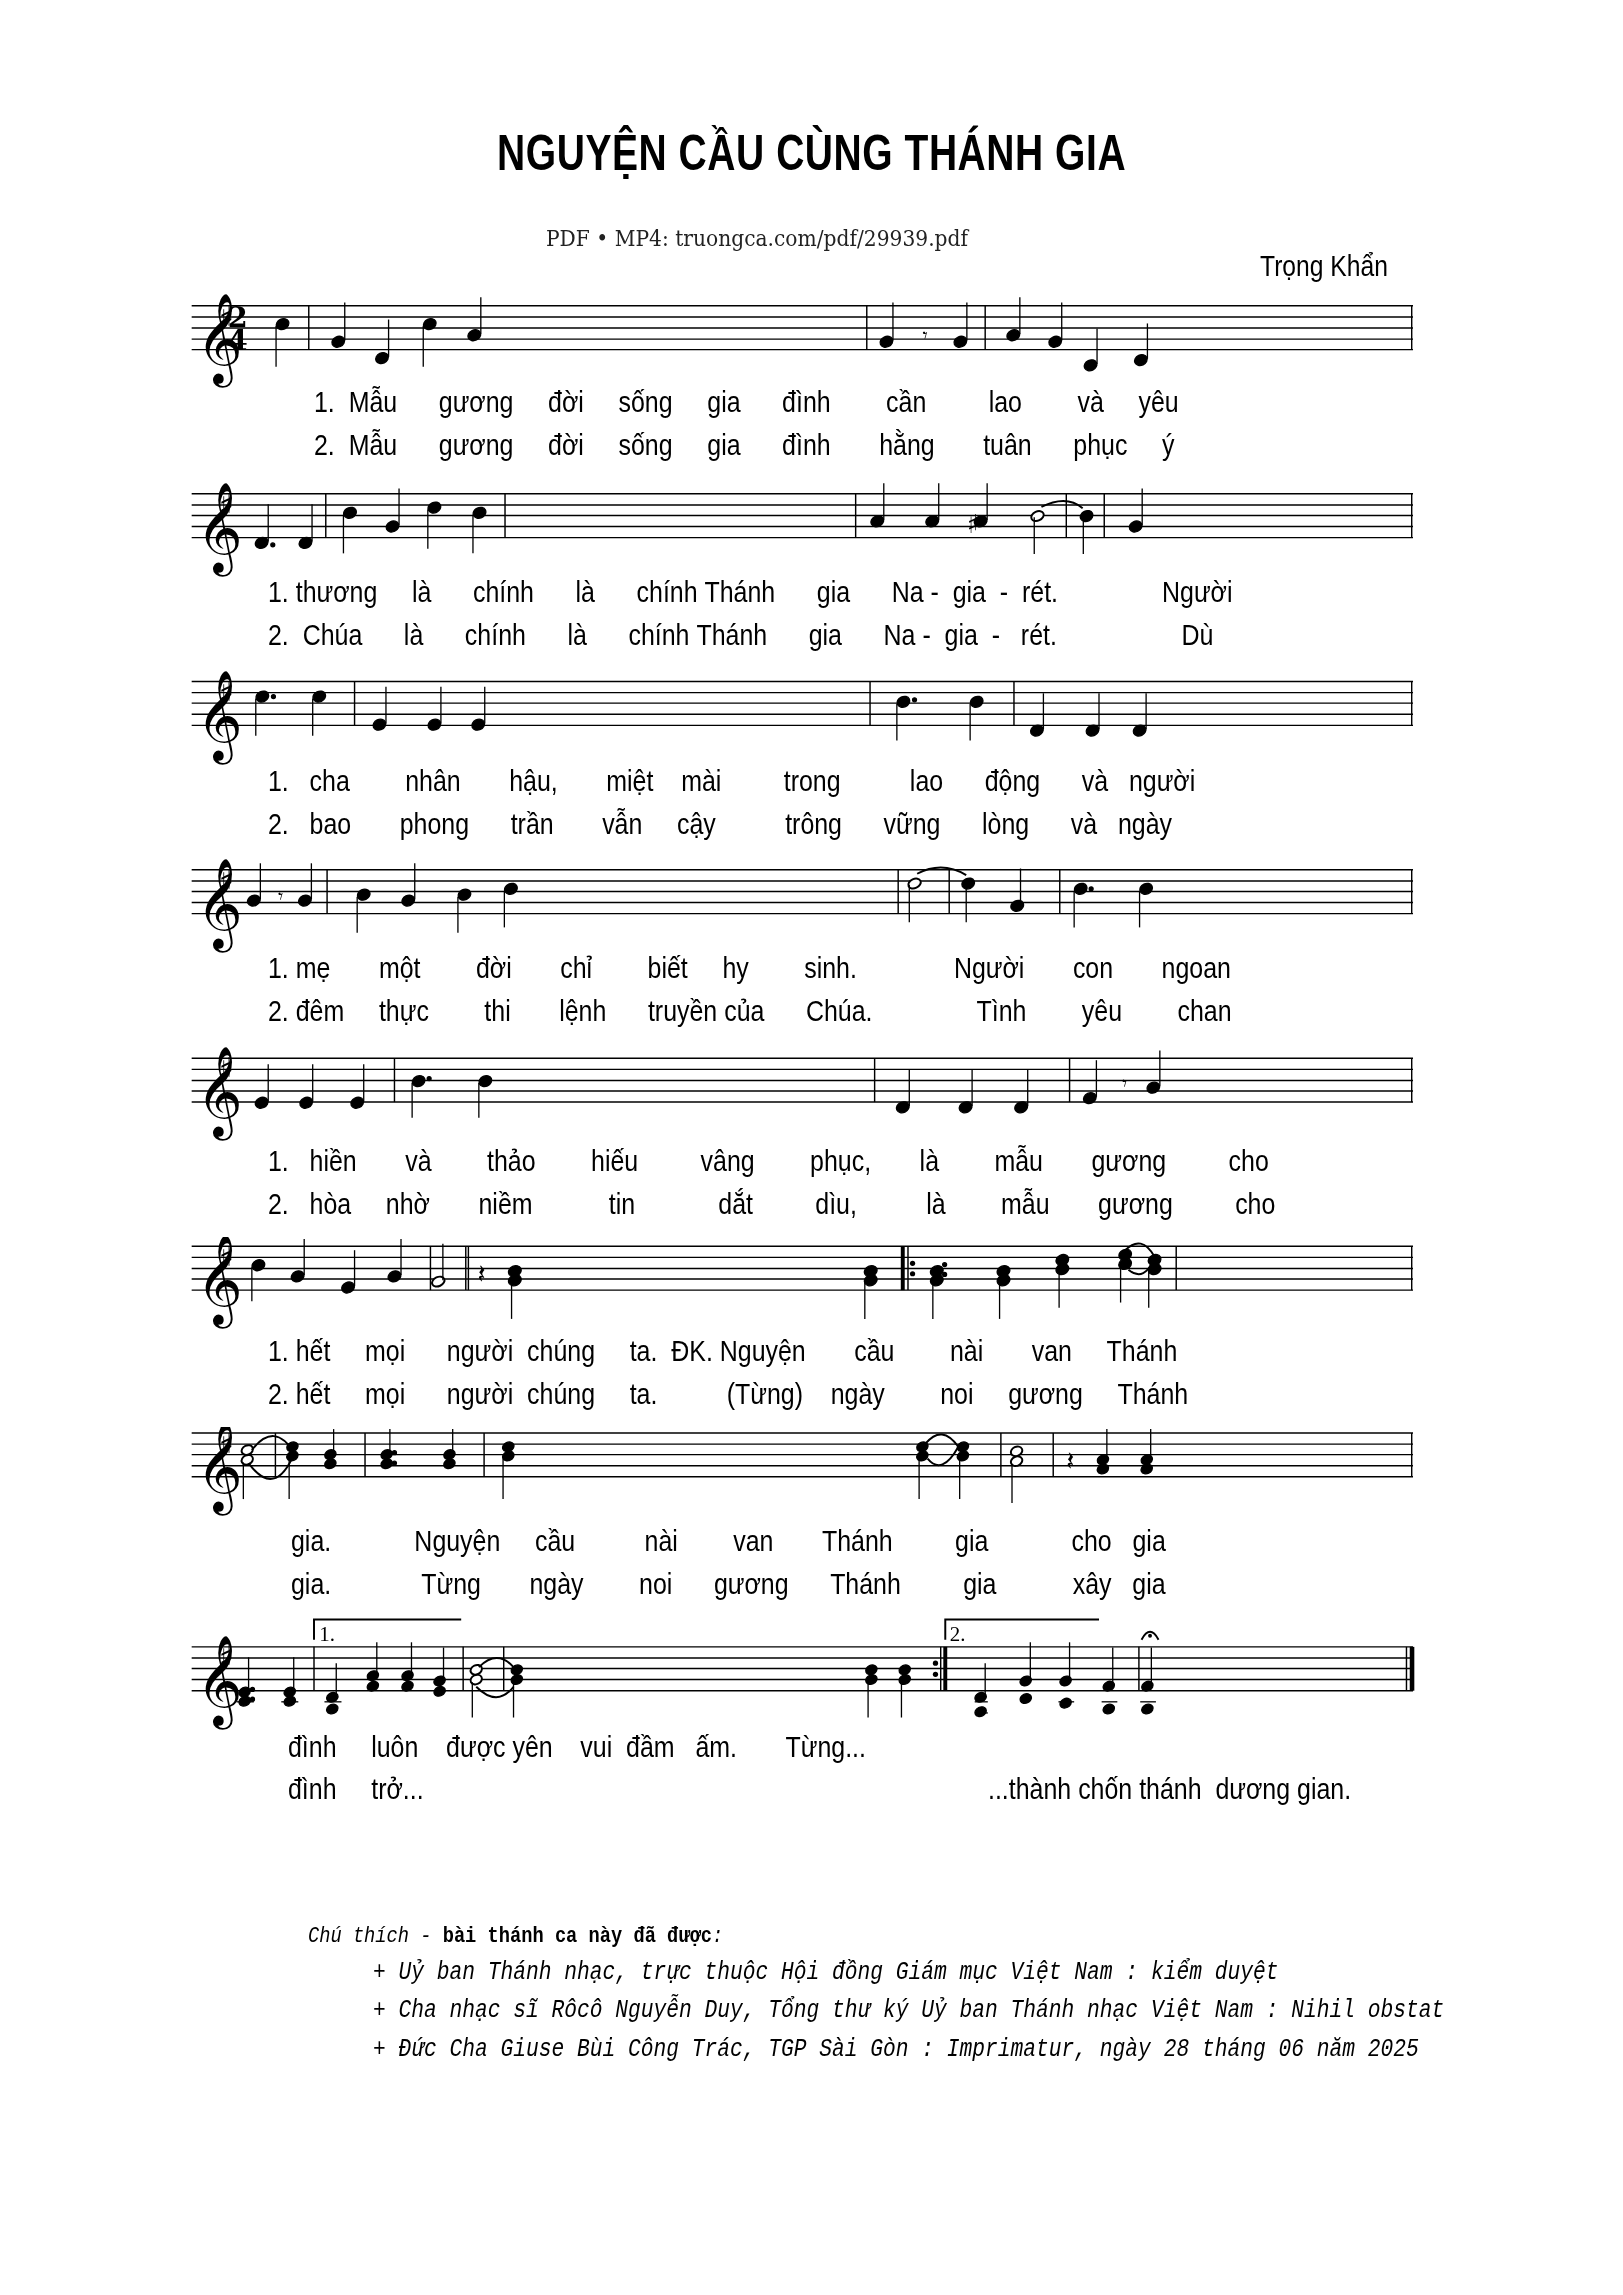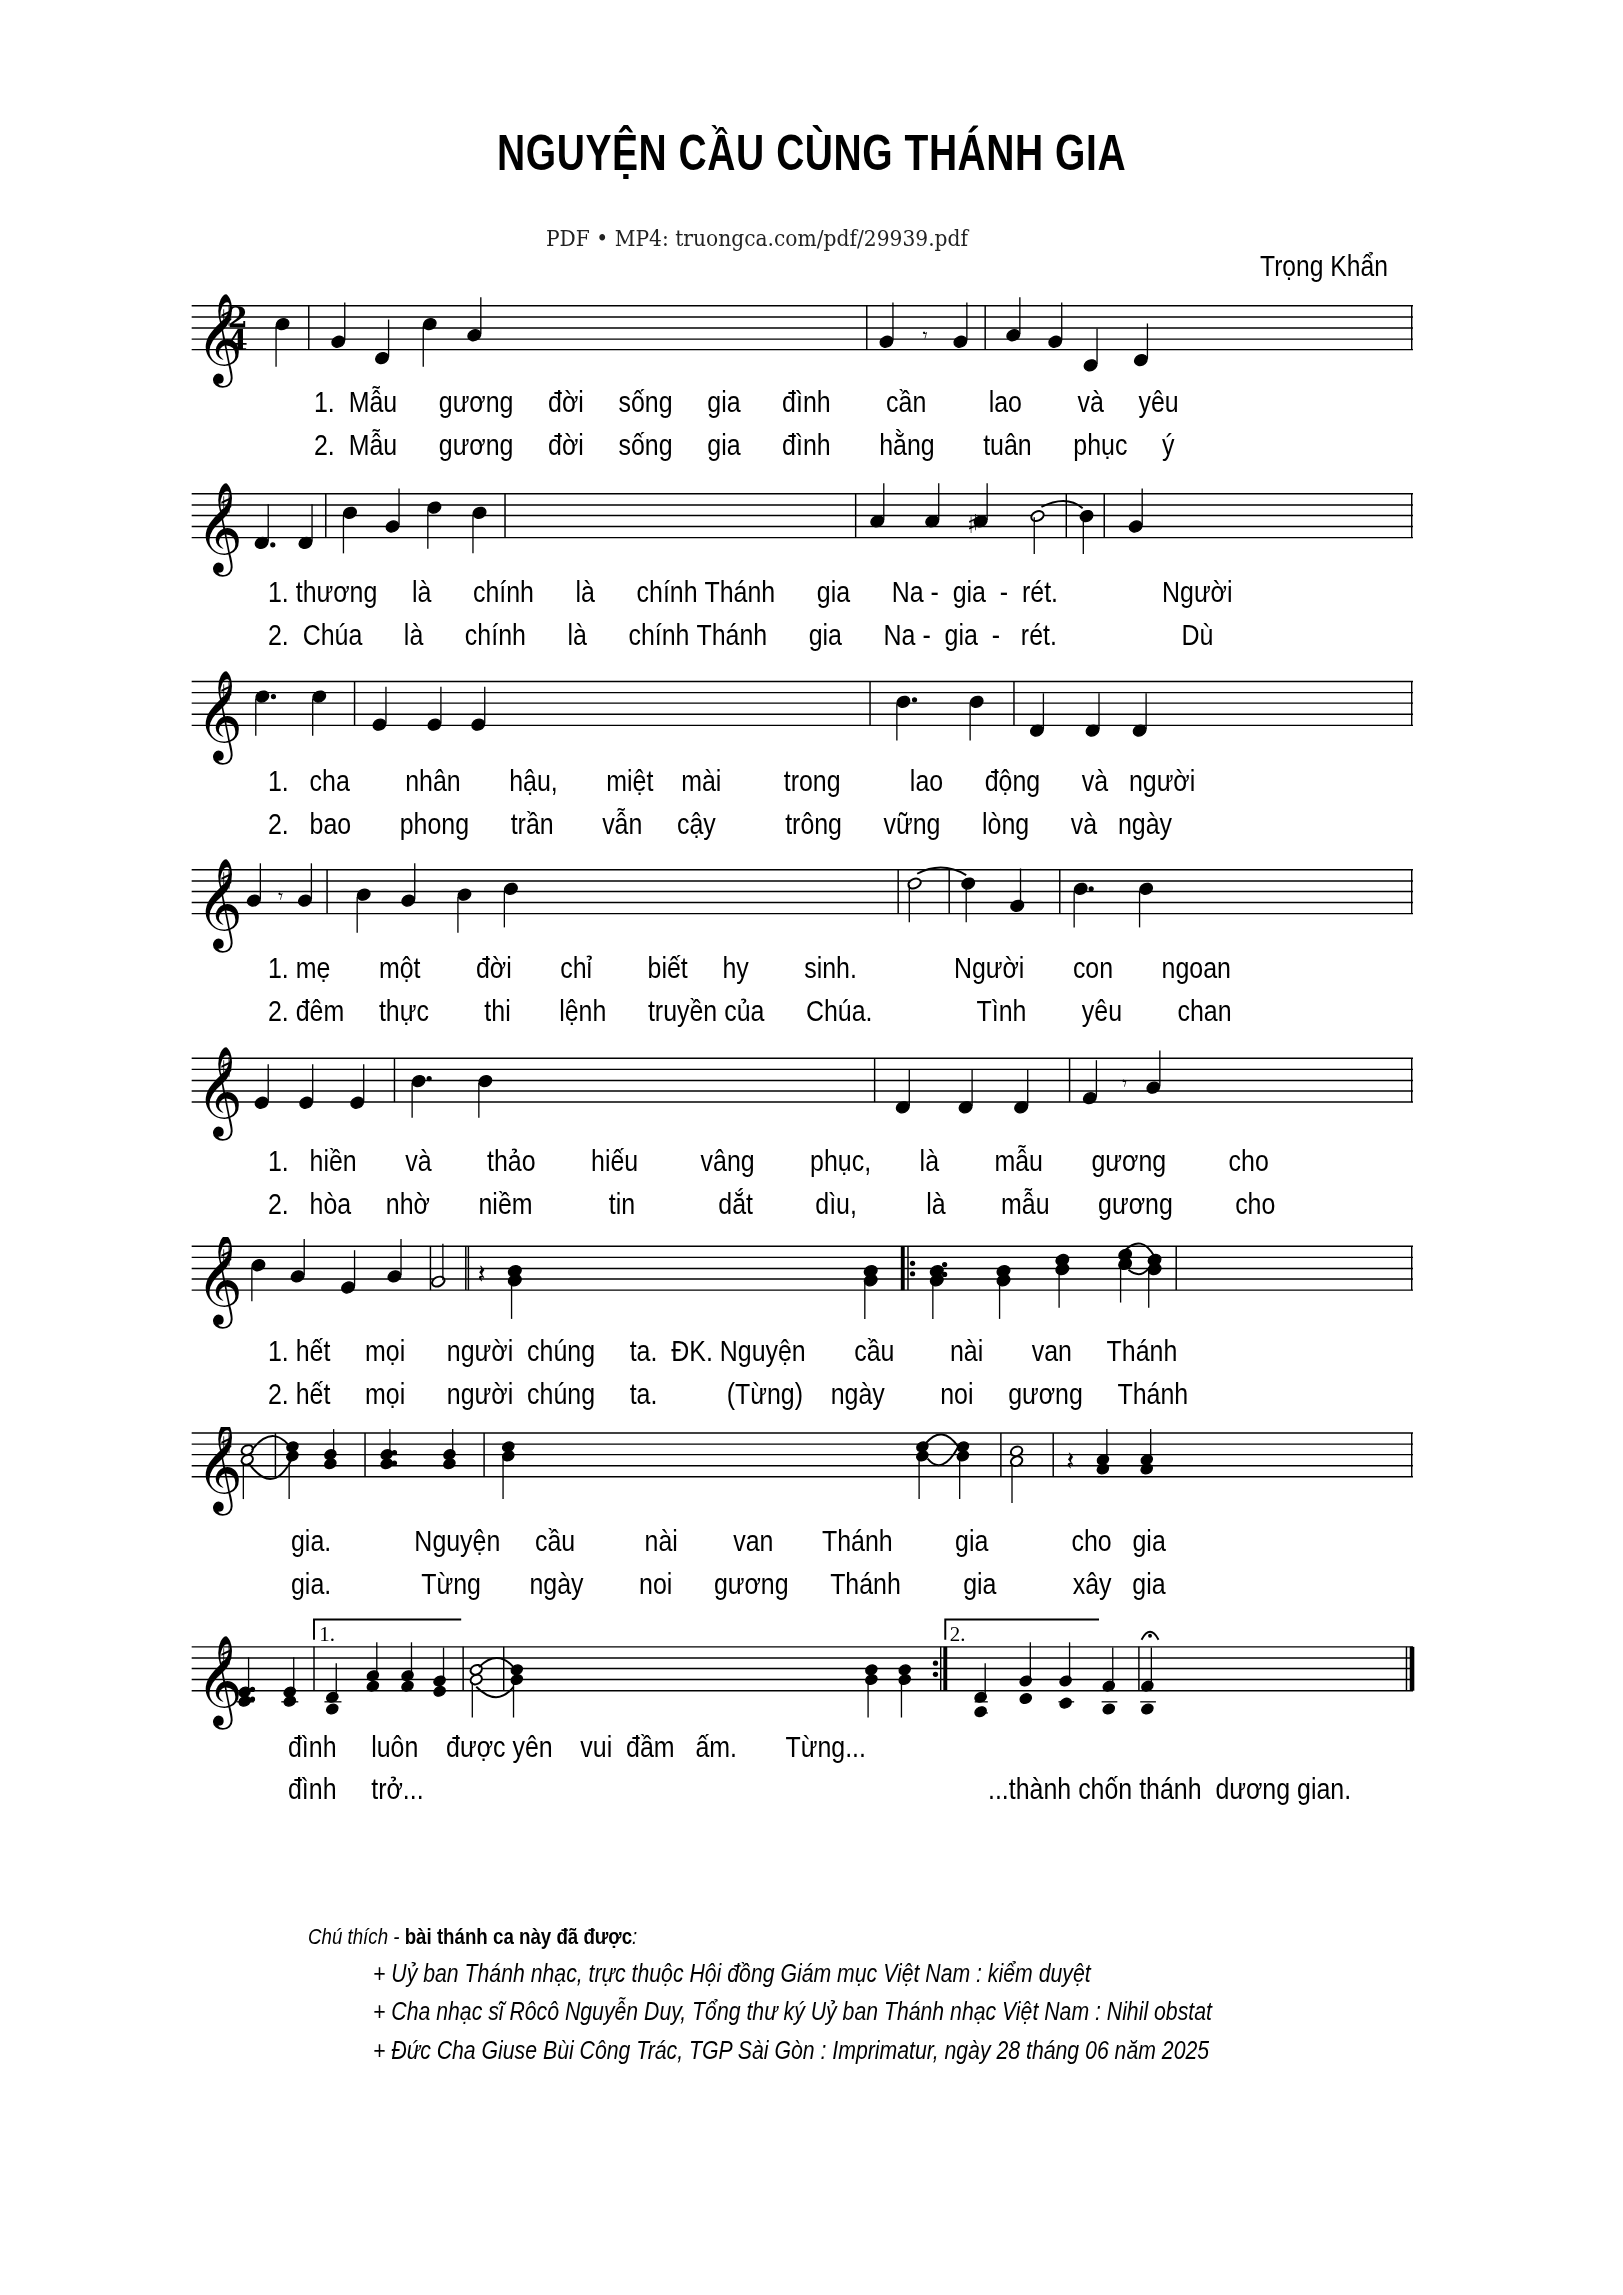"Chú thích - bài thánh" .notes { font-family: none -> Liberation Mono, monospace }
